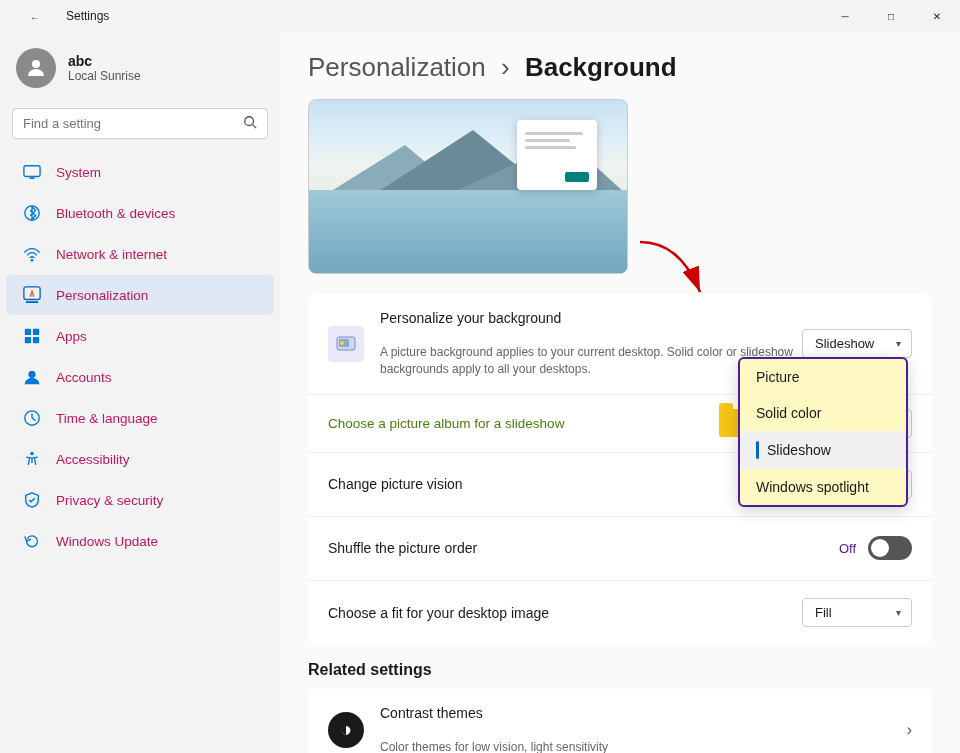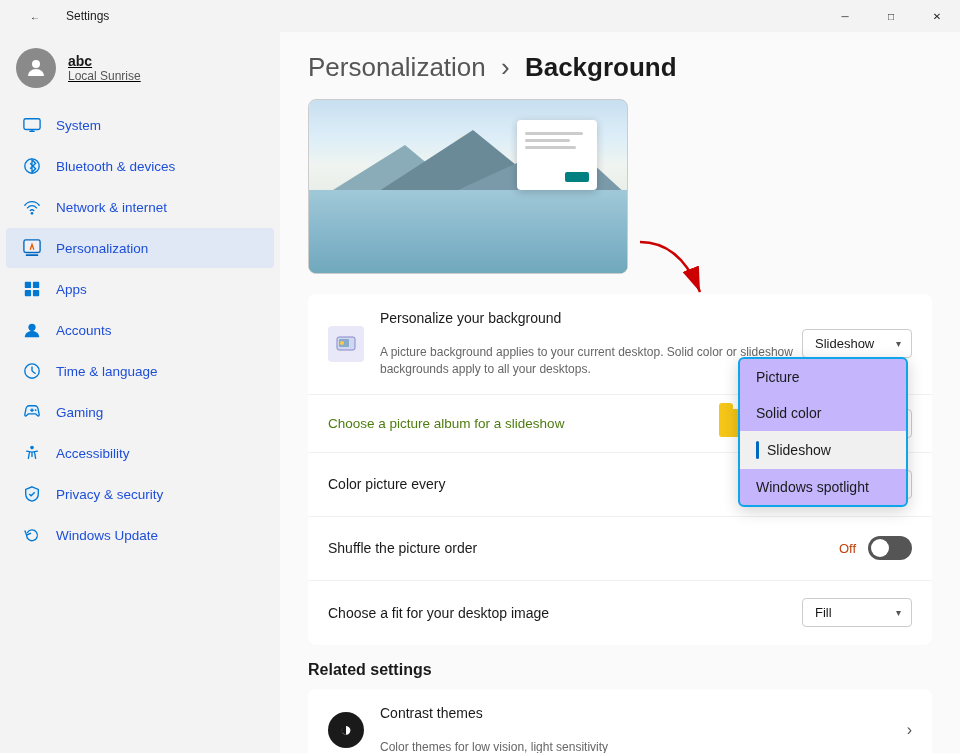"abc" .user-profile { text-decoration: underline -> none }
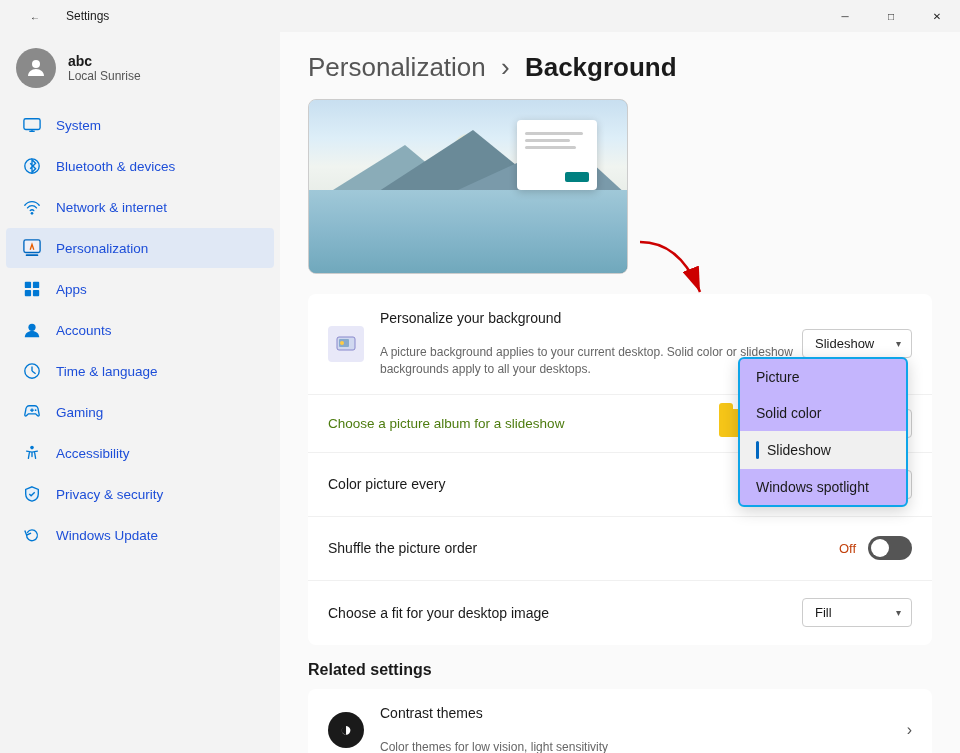"Find a setting" div.search-container { html: none -> <div> <div> <input> <span> <svg> <circle></circle> <line></line> </svg> </span> </div> </div> }
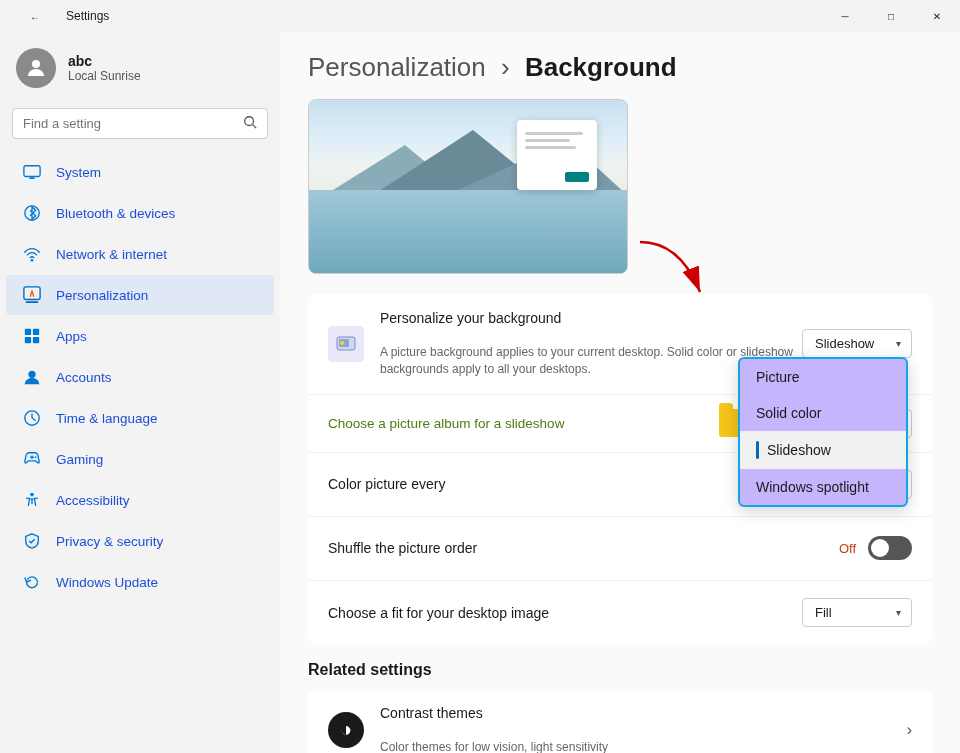"System" .nav-item { color: #1d4ed8 -> #be185d }
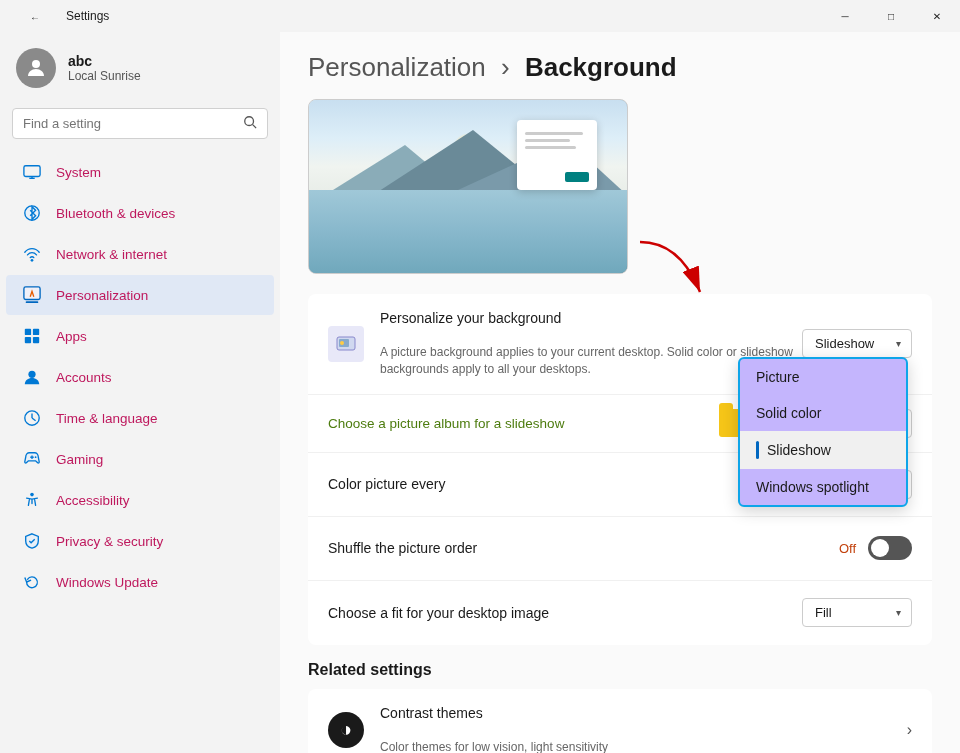"Picture" .dropdown-popup { background: #c4b5fd -> #fef9c3; border: 2px solid #0ea5e9 -> 2px solid #4c1d95 }
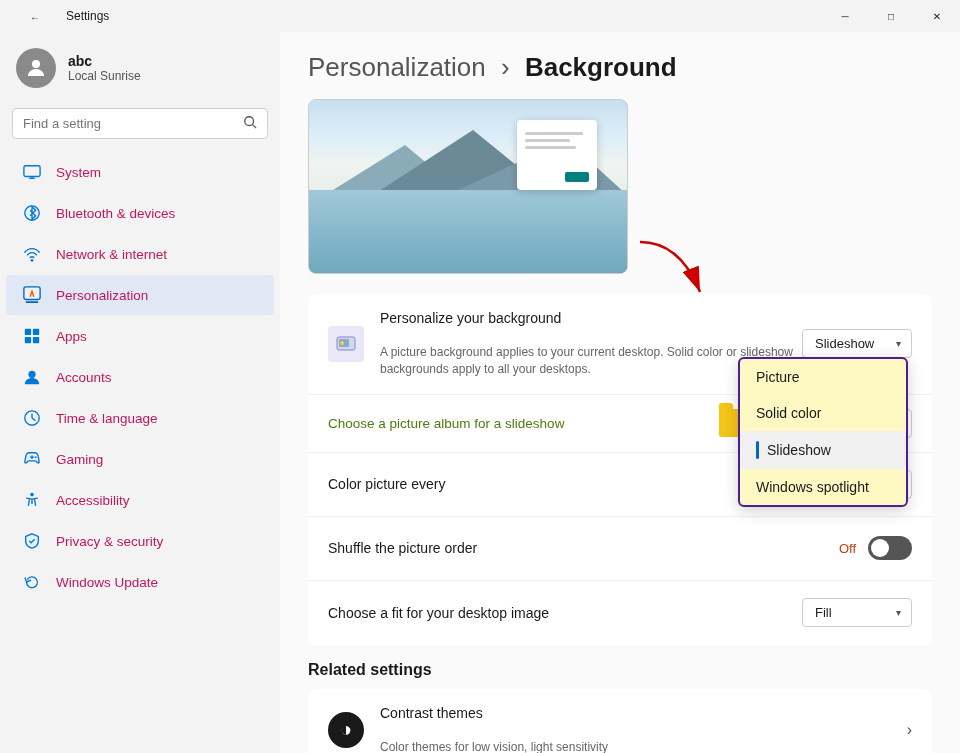"Gaming" div.nav-item { html: <div> <span> <svg> <path></path> <line></line> <line></line> <circle></circle> </svg> </span> <span>Gaming</span> </div> -> none }
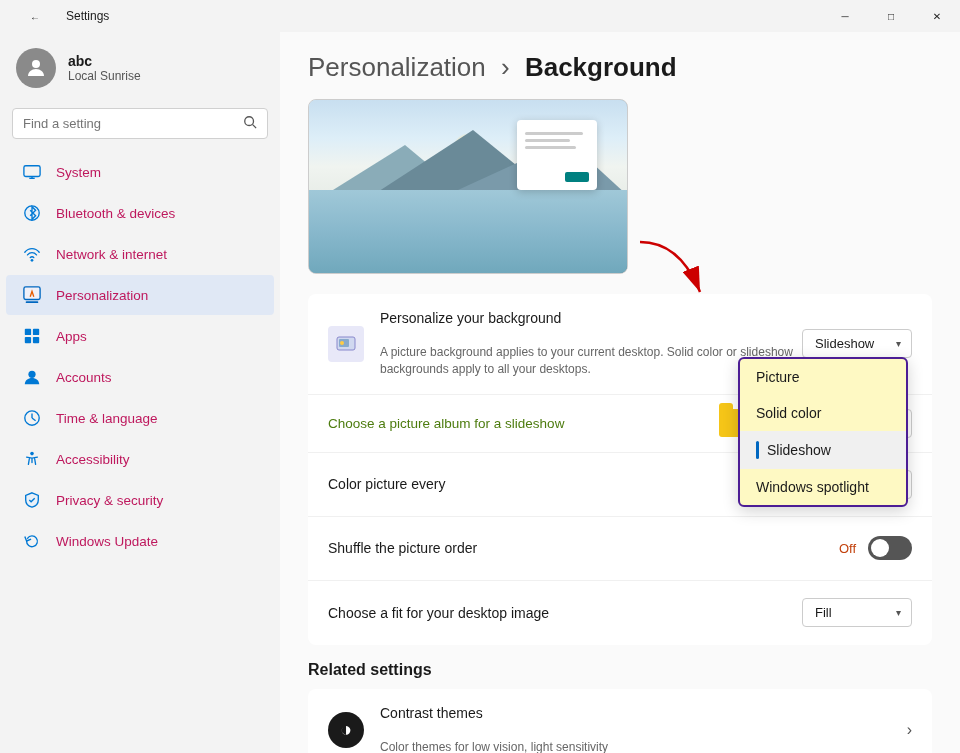"Color picture every" div.settings-row-title { text: Color picture every -> Change picture vision }
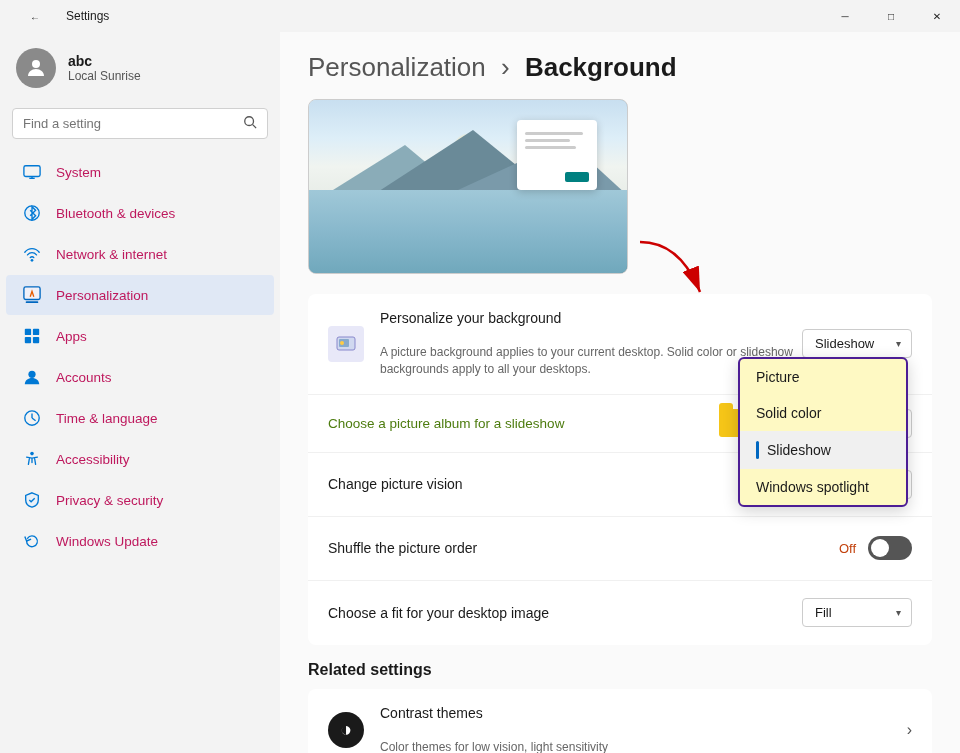"Off" span { color: #c2410c -> #4c1d95 }
